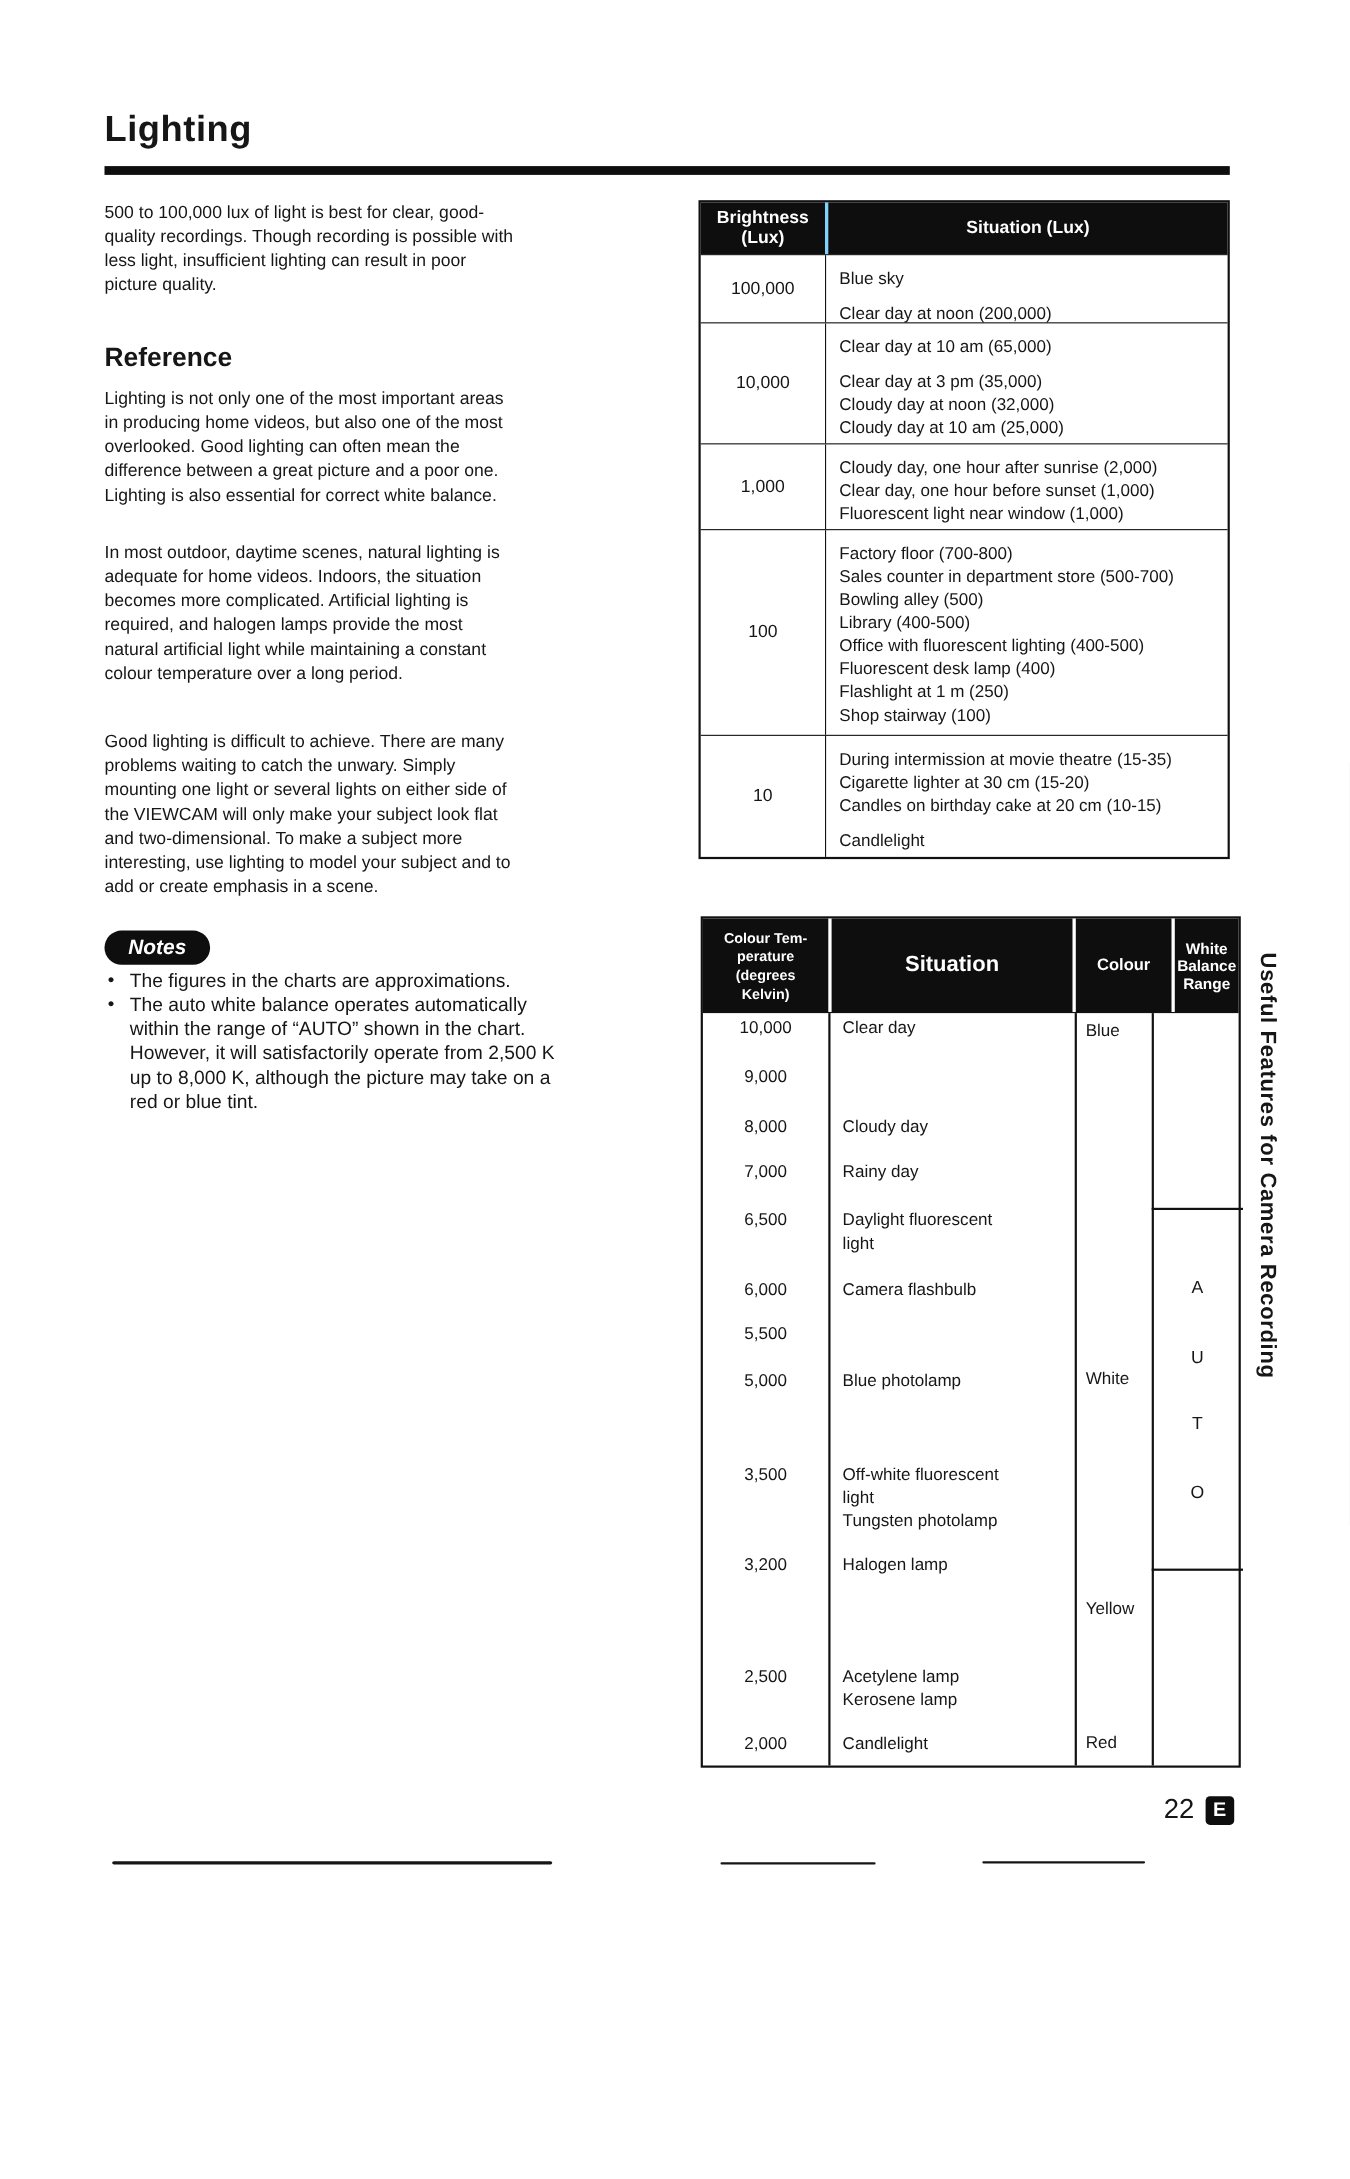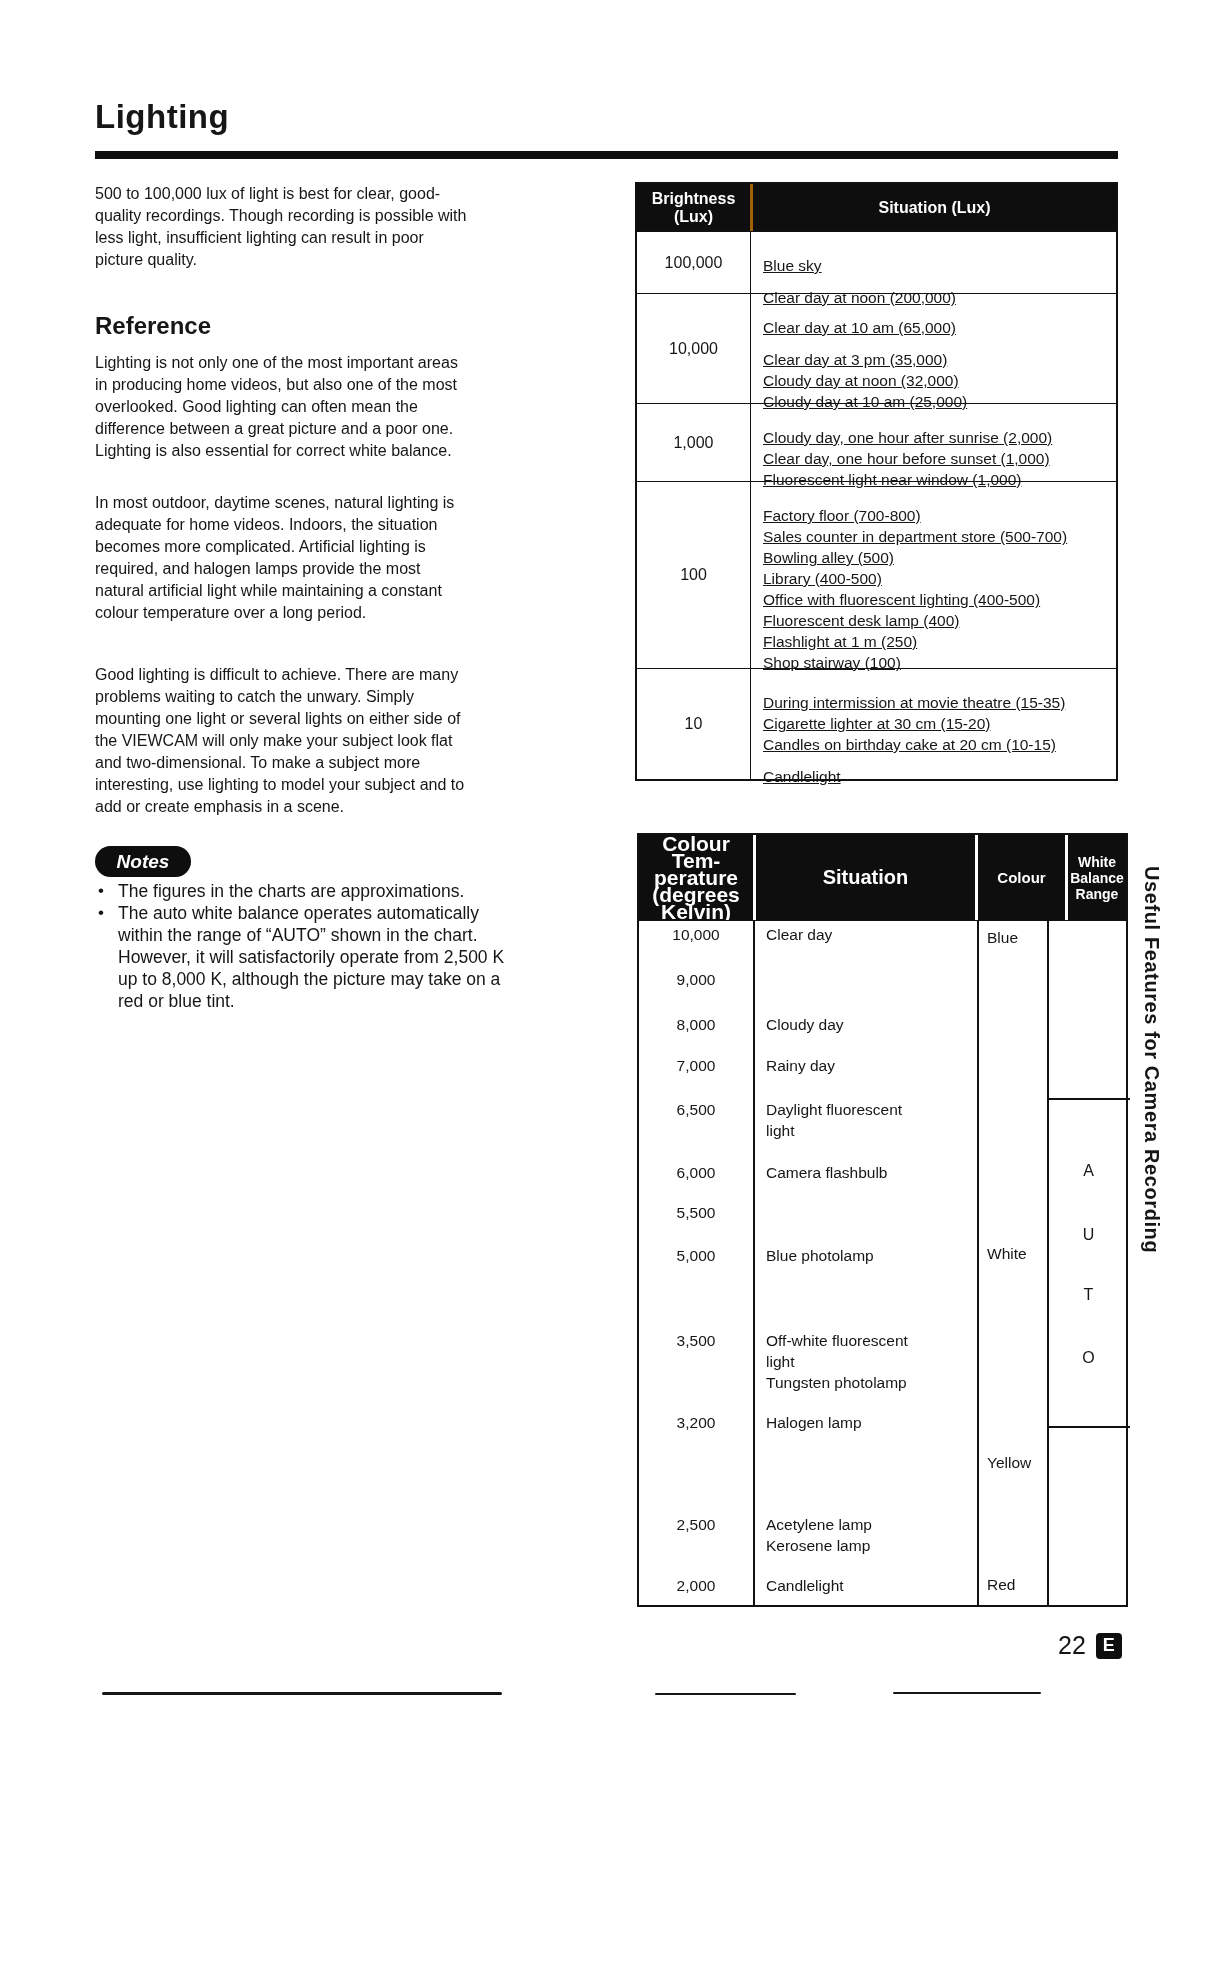"Situation (Lux)" .b-h2 { border-left: 3px solid #a16207 -> 3px solid #7dd3fc }
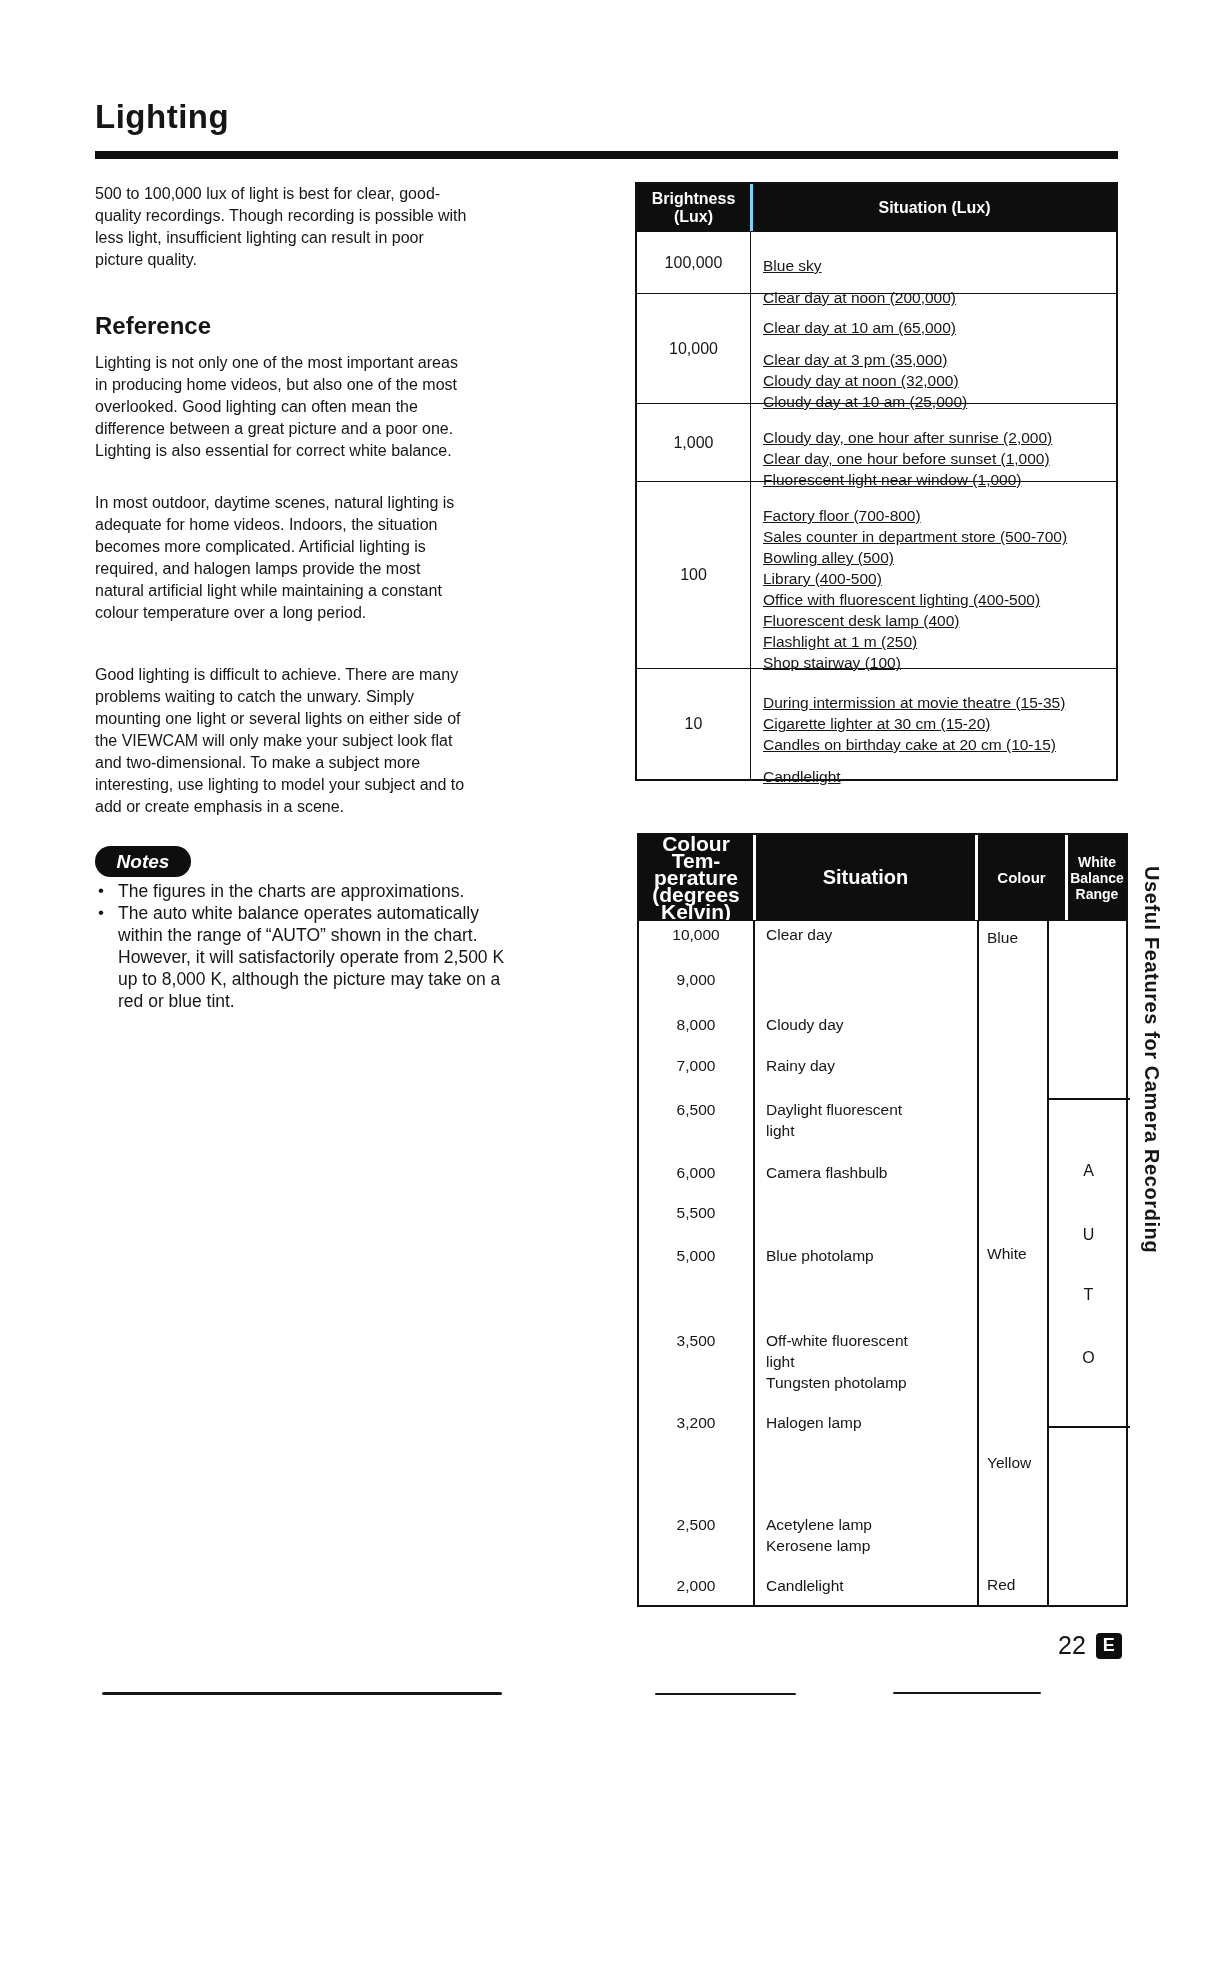"Blue sky" .b-sit { padding: 23px 4px 0 12px -> 11px 4px 0 12px; text-decoration: underline -> none }
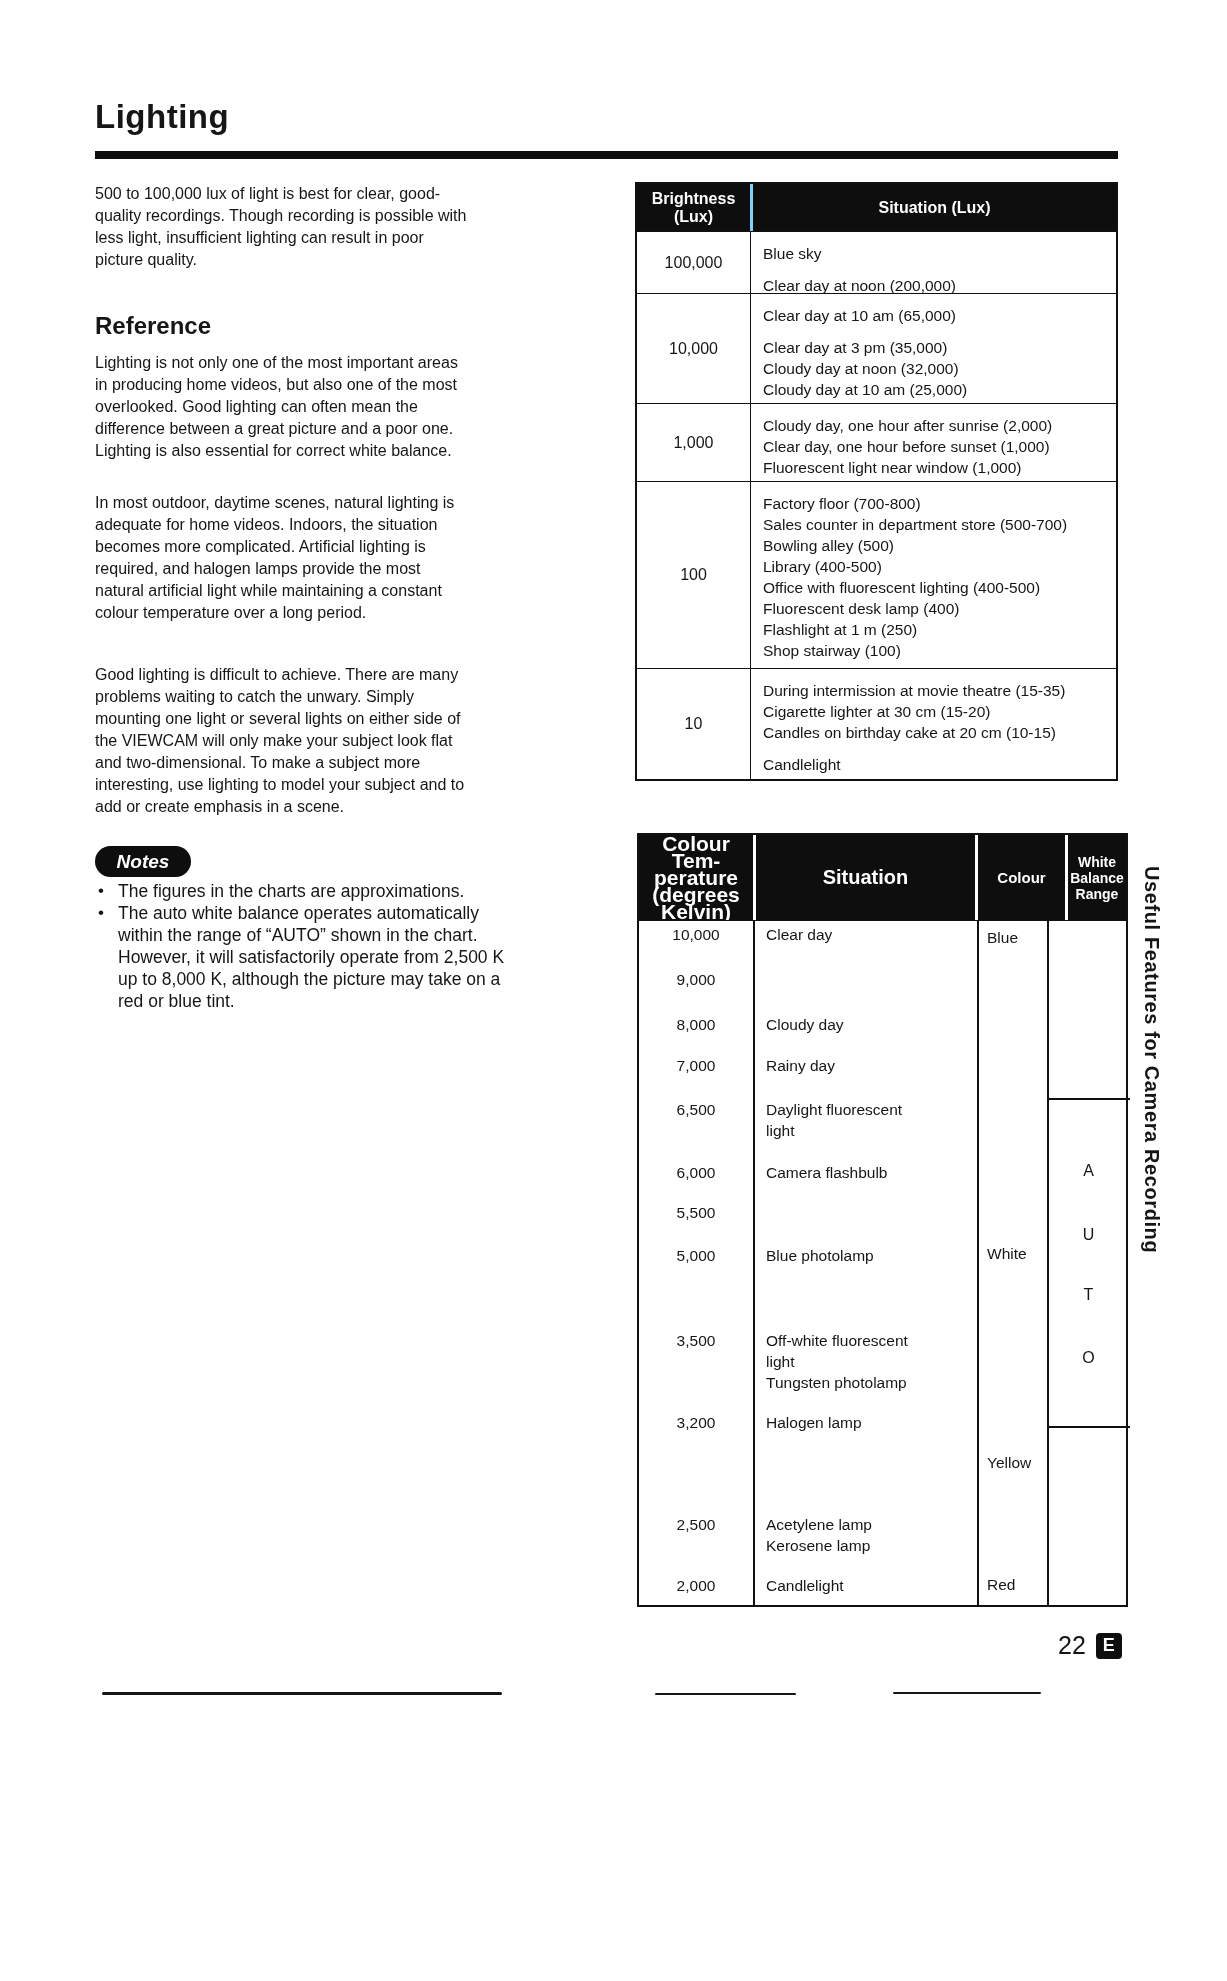"Colour Tem-" .ct-hk { font-size: 21px -> 13px }
